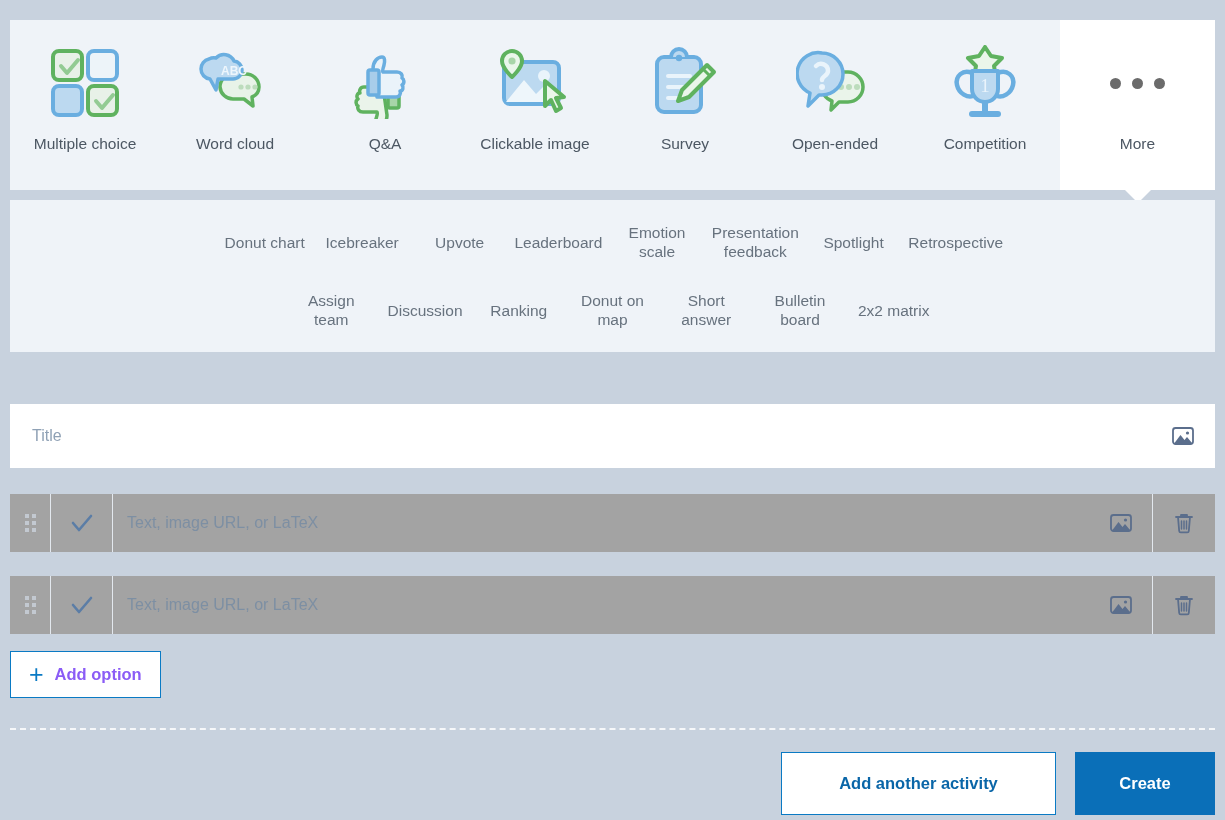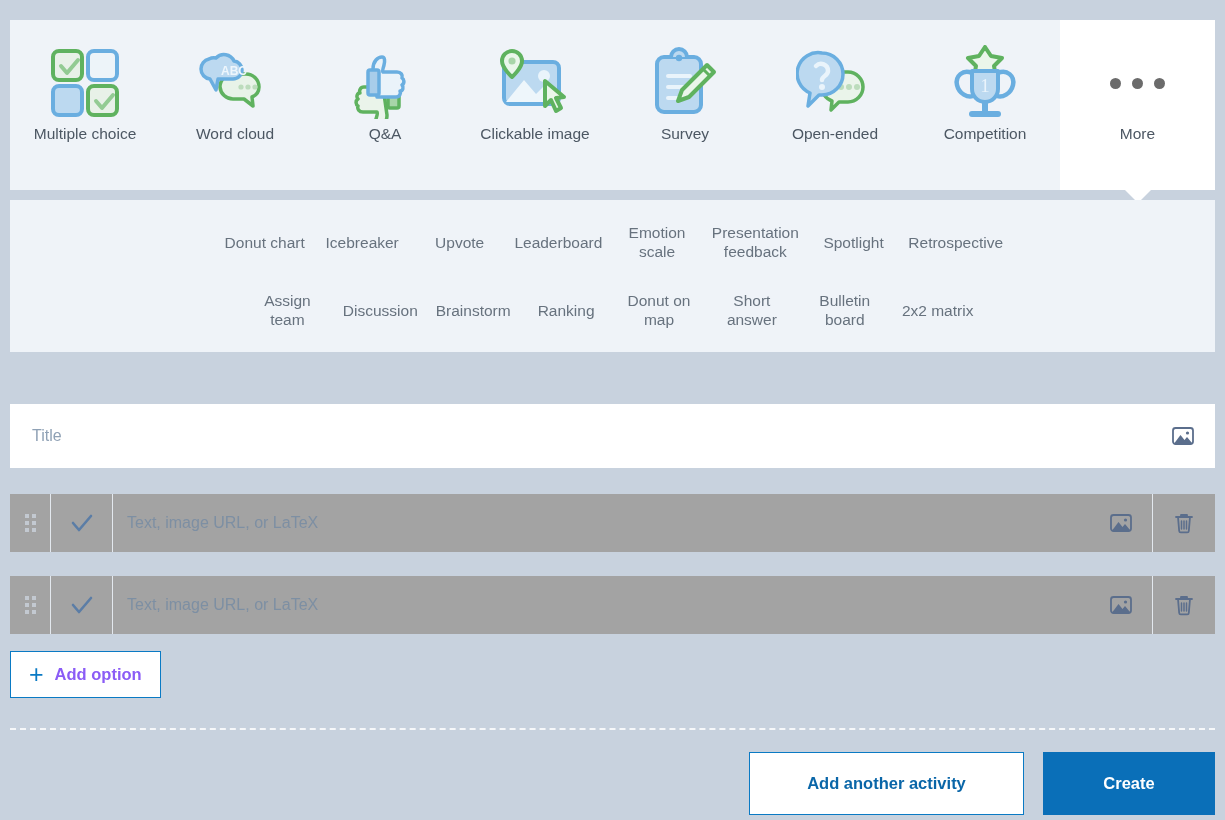"Multiple choice" .type-label { margin-top: 0 -> 10px }
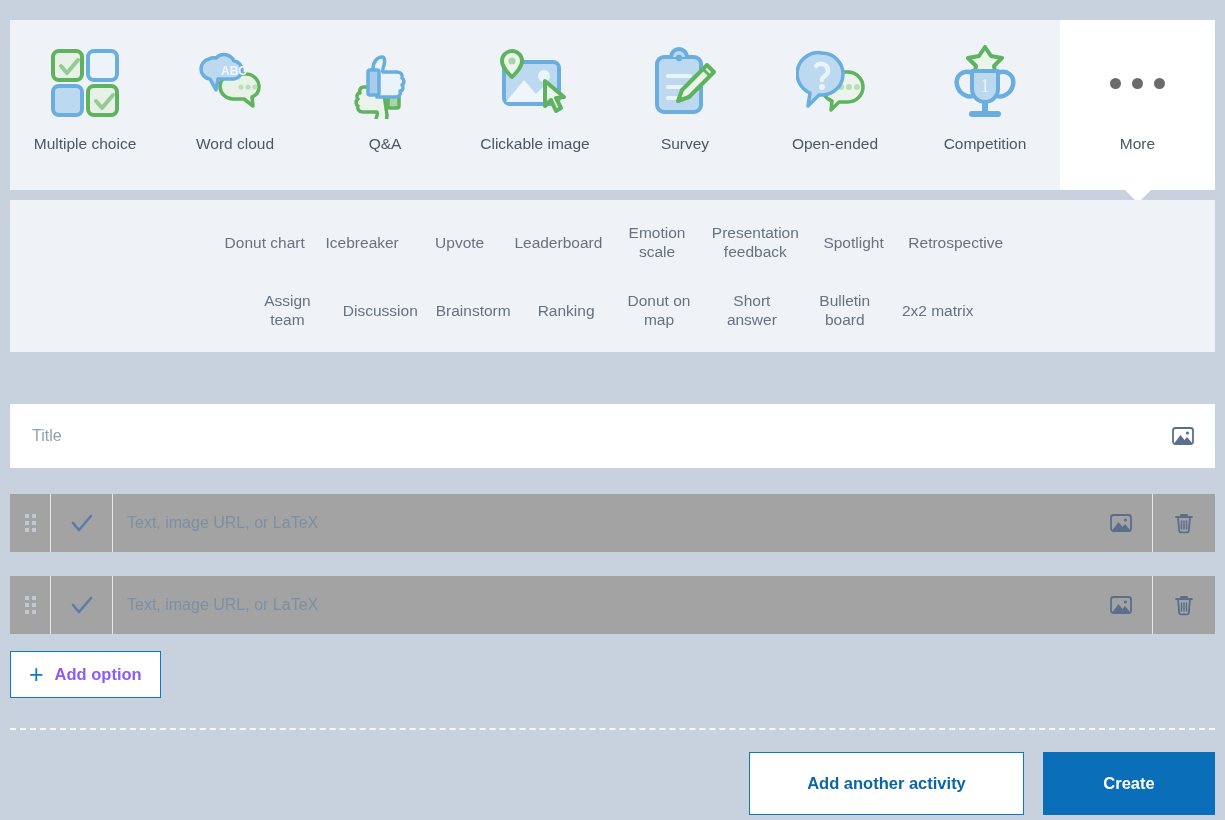"Brainstorm" div.more-cell { html: <div>Brainstorm</div> -> none }
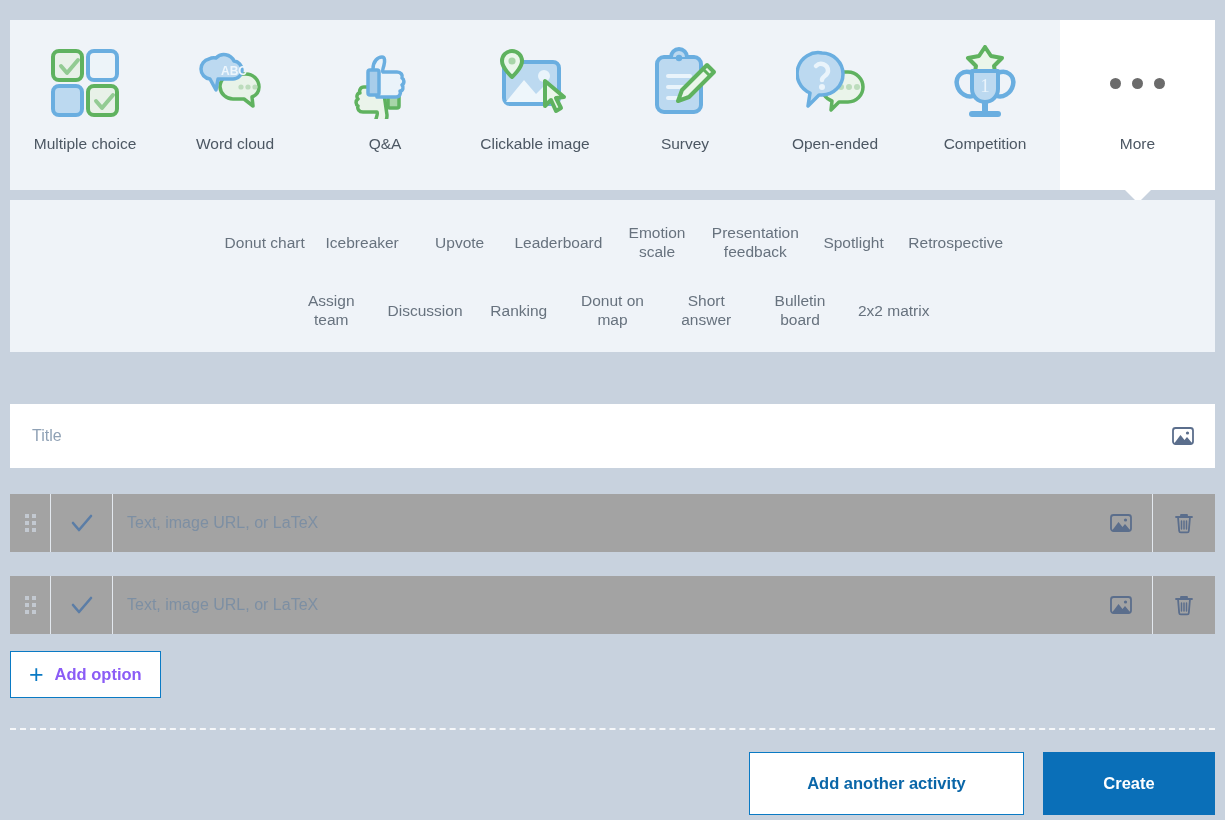"Create" .btn-primary { width: 172px -> 140px }
